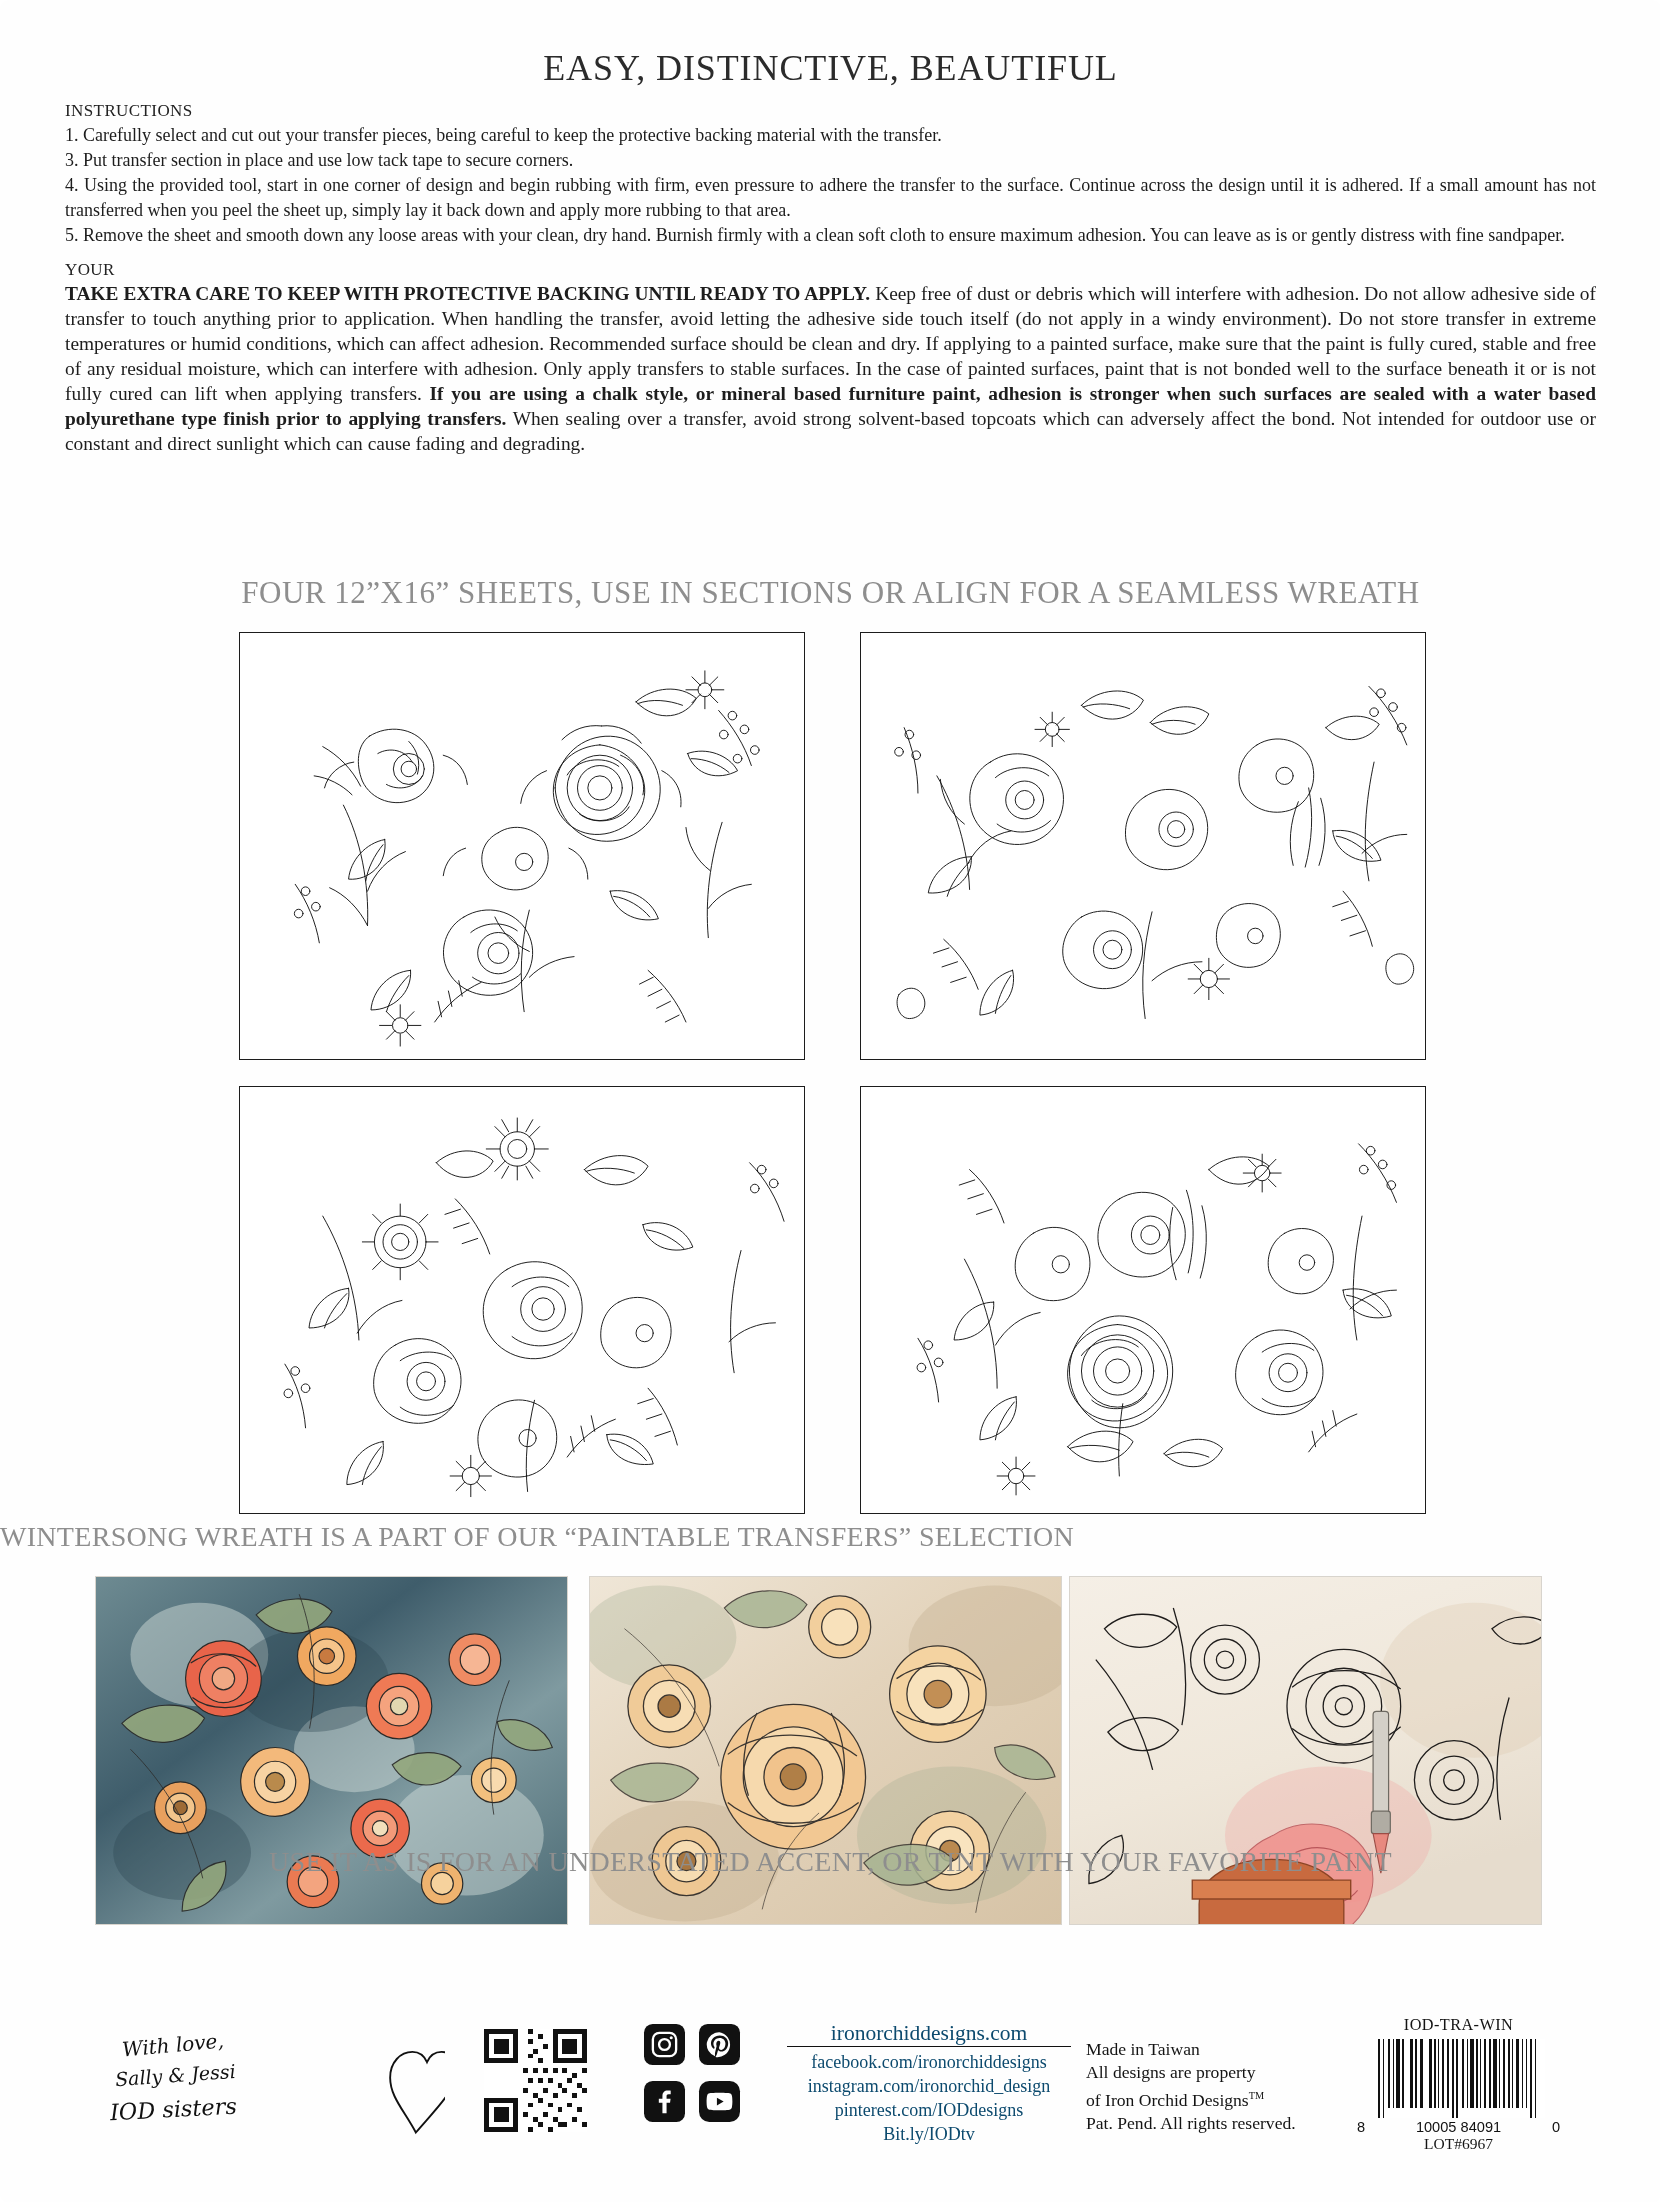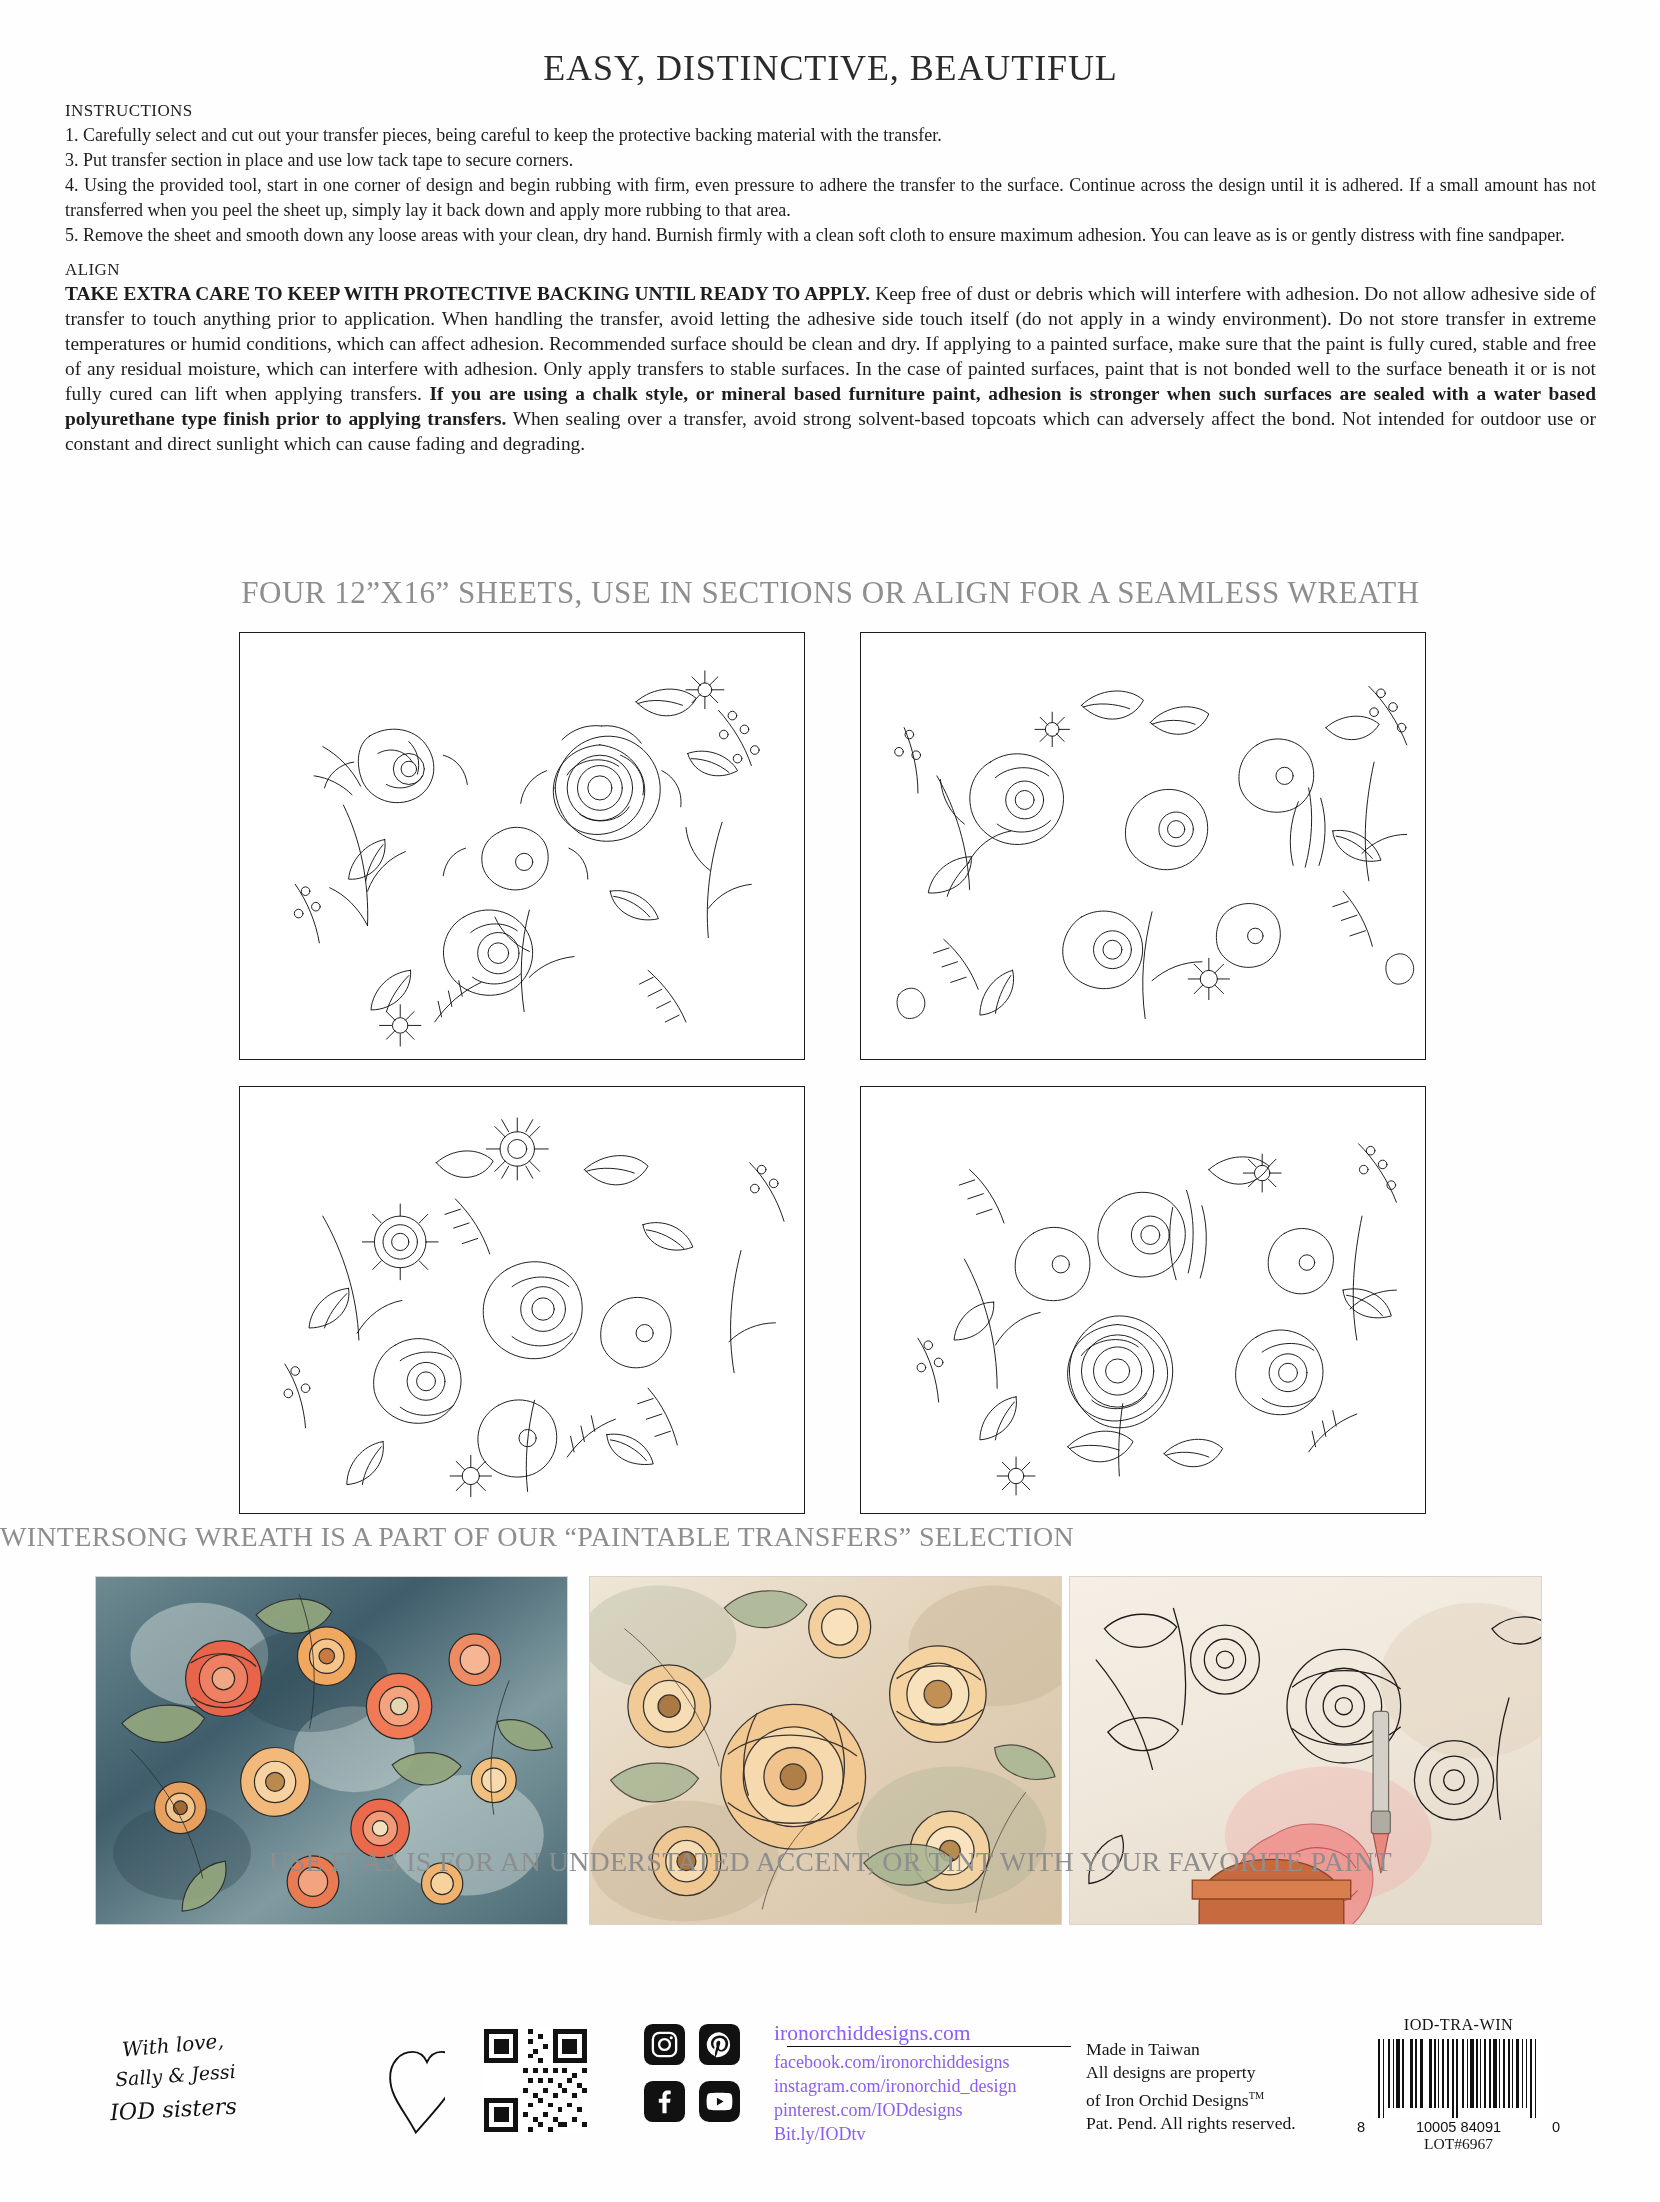"ALIGN" div.tips-label { text: ALIGN -> YOUR }
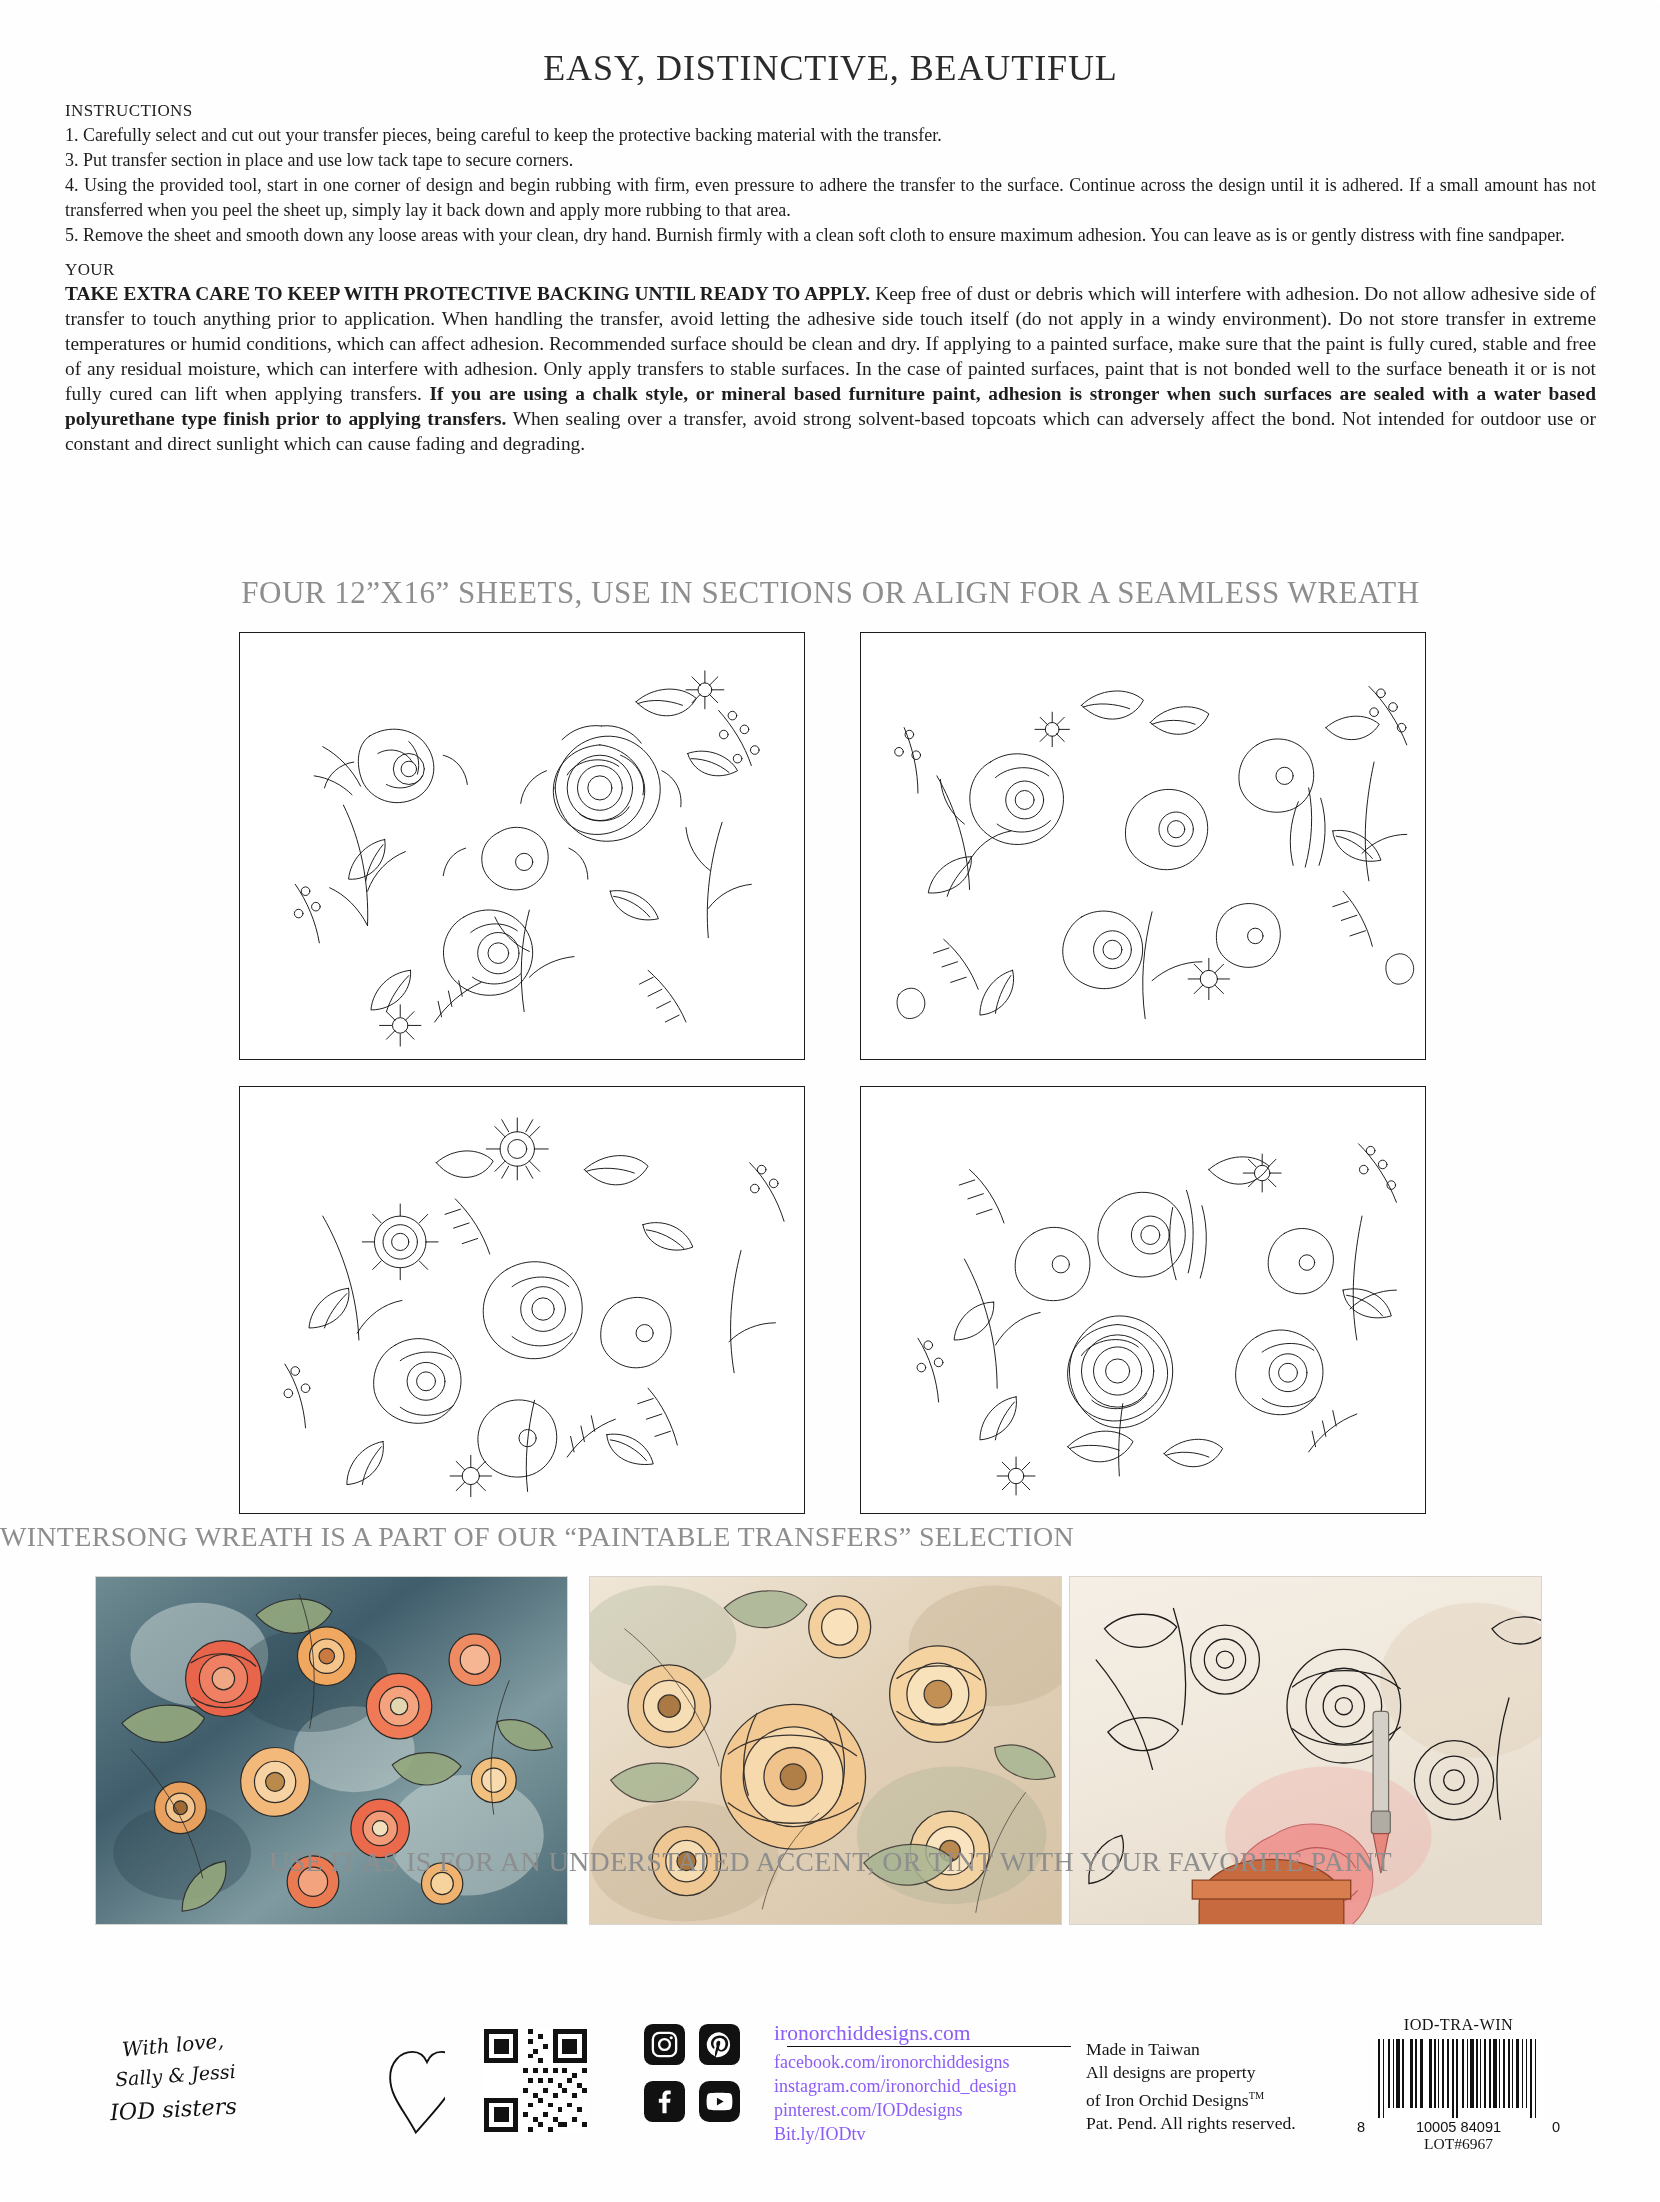"ironorchiddesigns.com" .links { color: #8b5cf6 -> #0c4a6e; text-align: left -> center }
